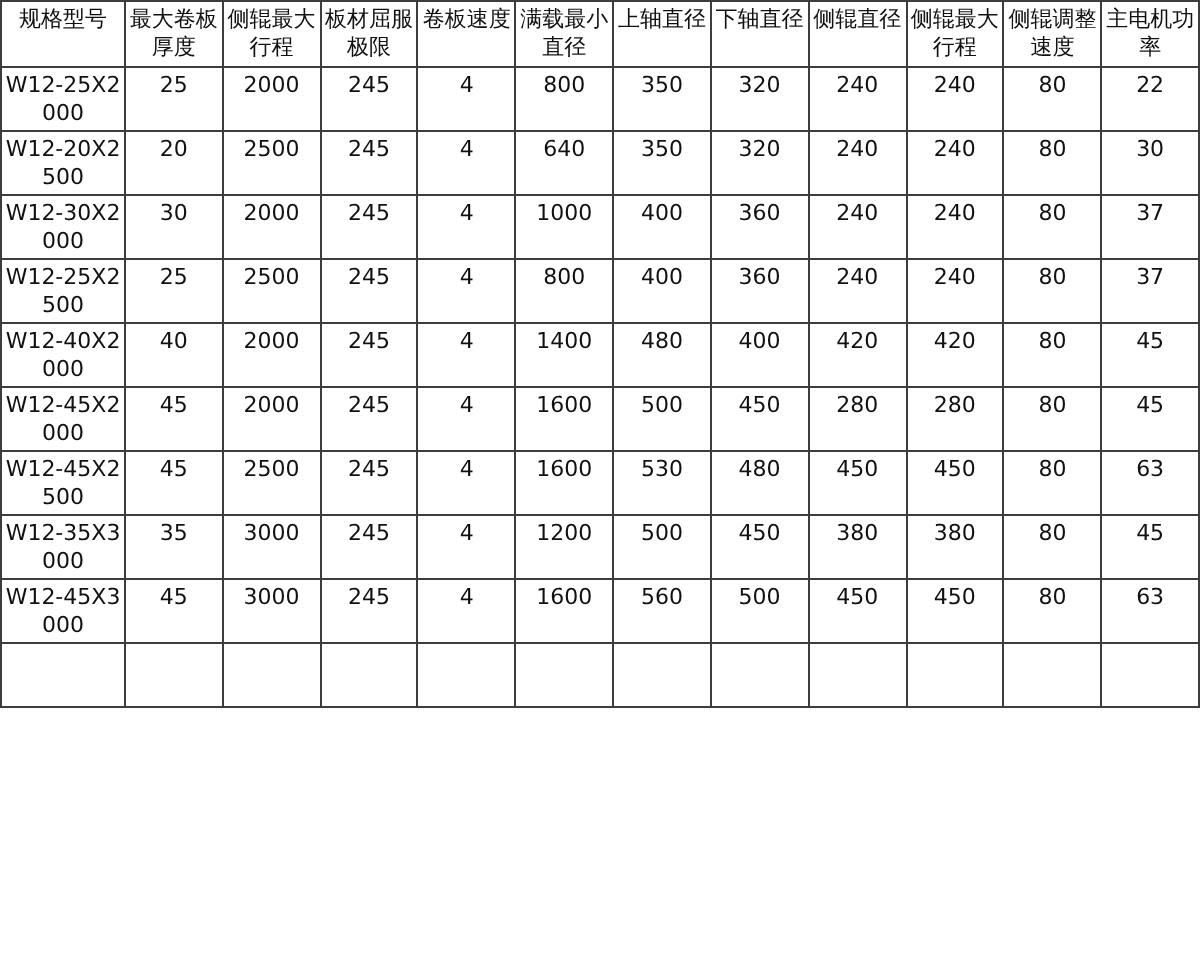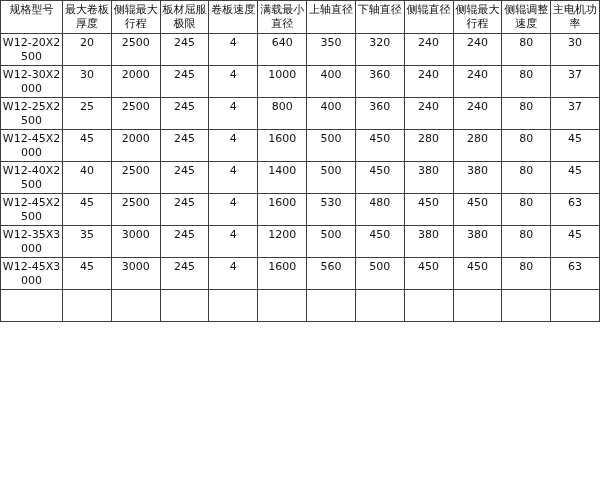"W12-25X2000" tr { html: none -> <tr> <td>W12-25X2000</td> <td>25</td> <td>2000</td> <td>245</td> <td>4</td> <td>800</td> <td>350</td> <td>320</td> <td>240</td> <td>240</td> <td>80</td> <td>22</td> </tr> }
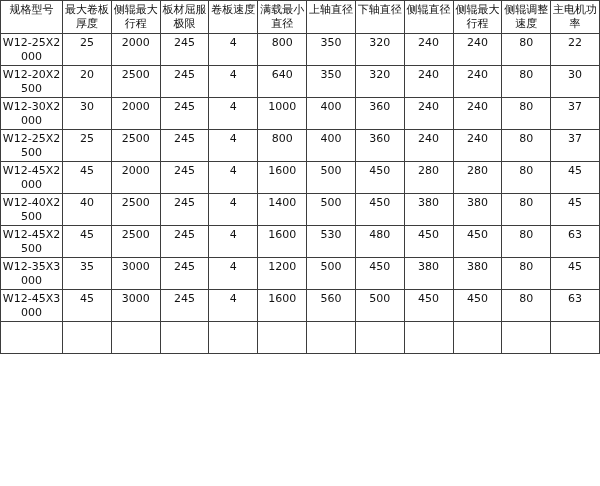"W12-40X2000" tr { html: none -> <tr> <td>W12-40X2000</td> <td>40</td> <td>2000</td> <td>245</td> <td>4</td> <td>1400</td> <td>480</td> <td>400</td> <td>420</td> <td>420</td> <td>80</td> <td>45</td> </tr> }
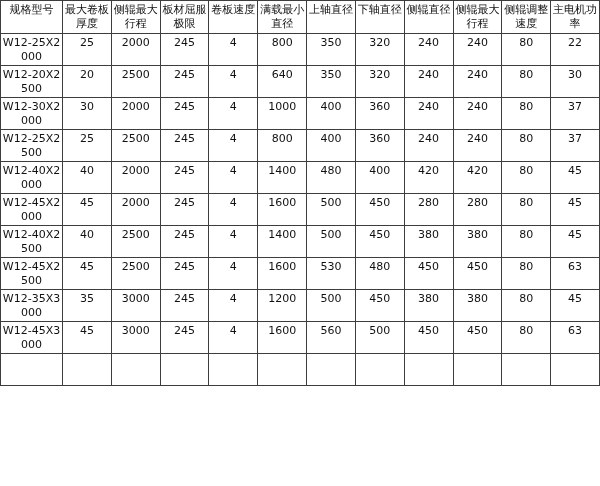"W12-40X2500" tr { html: <tr> <td>W12-40X2500</td> <td>40</td> <td>2500</td> <td>245</td> <td>4</td> <td>1400</td> <td>500</td> <td>450</td> <td>380</td> <td>380</td> <td>80</td> <td>45</td> </tr> -> none }
